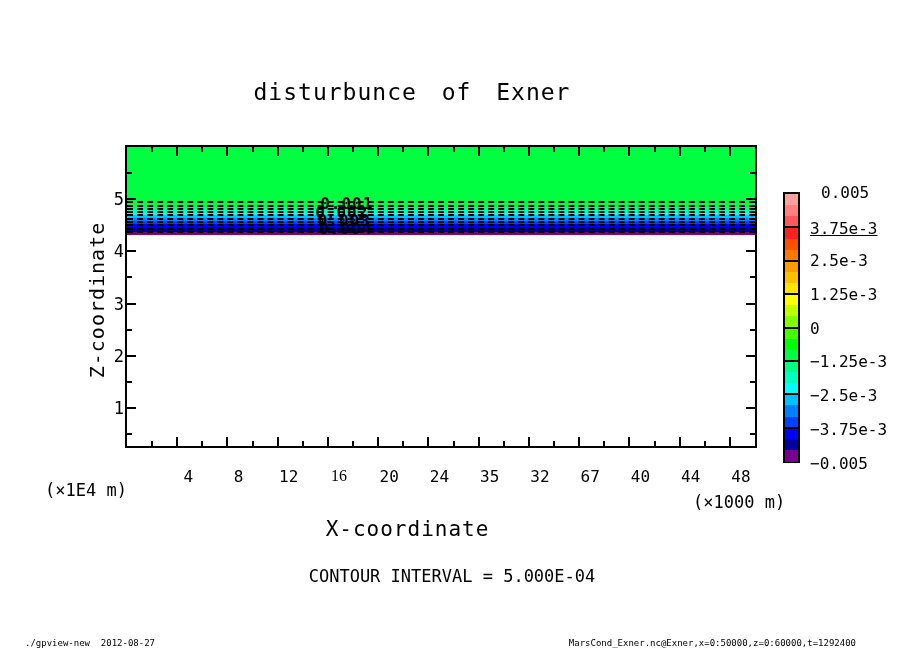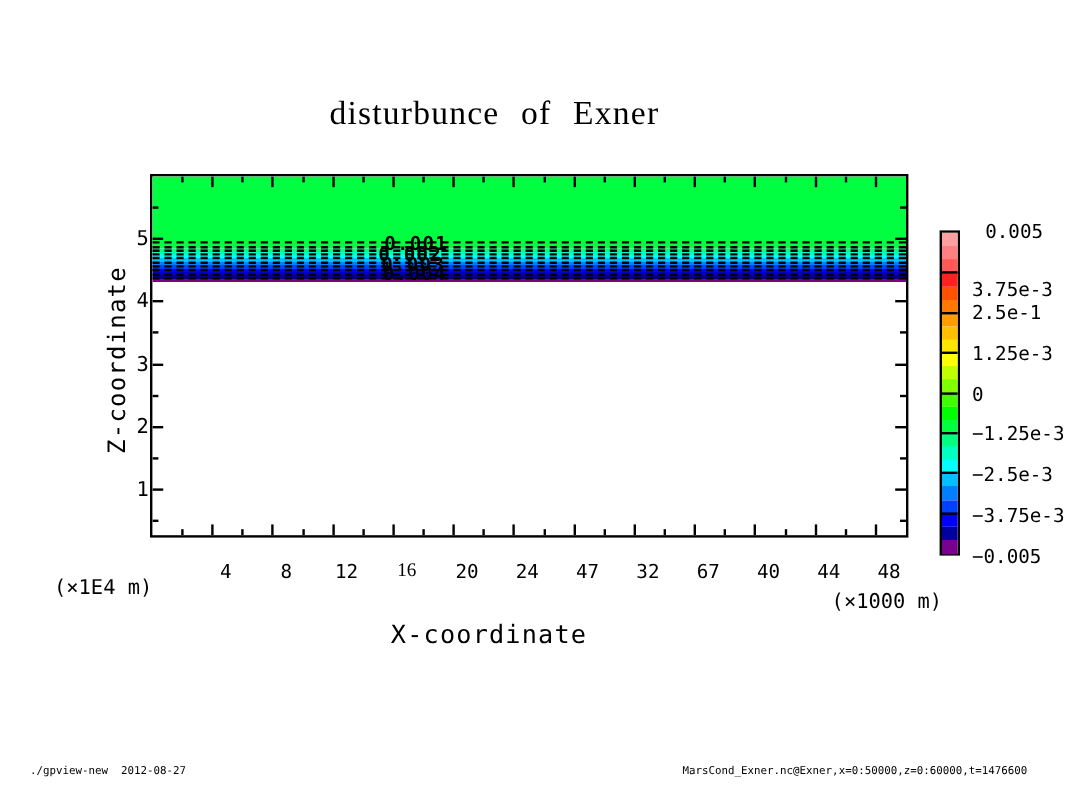"disturbunce of Exner" .chart-title { font-family: Liberation Serif, serif -> none; font-size: 28px -> 23px }
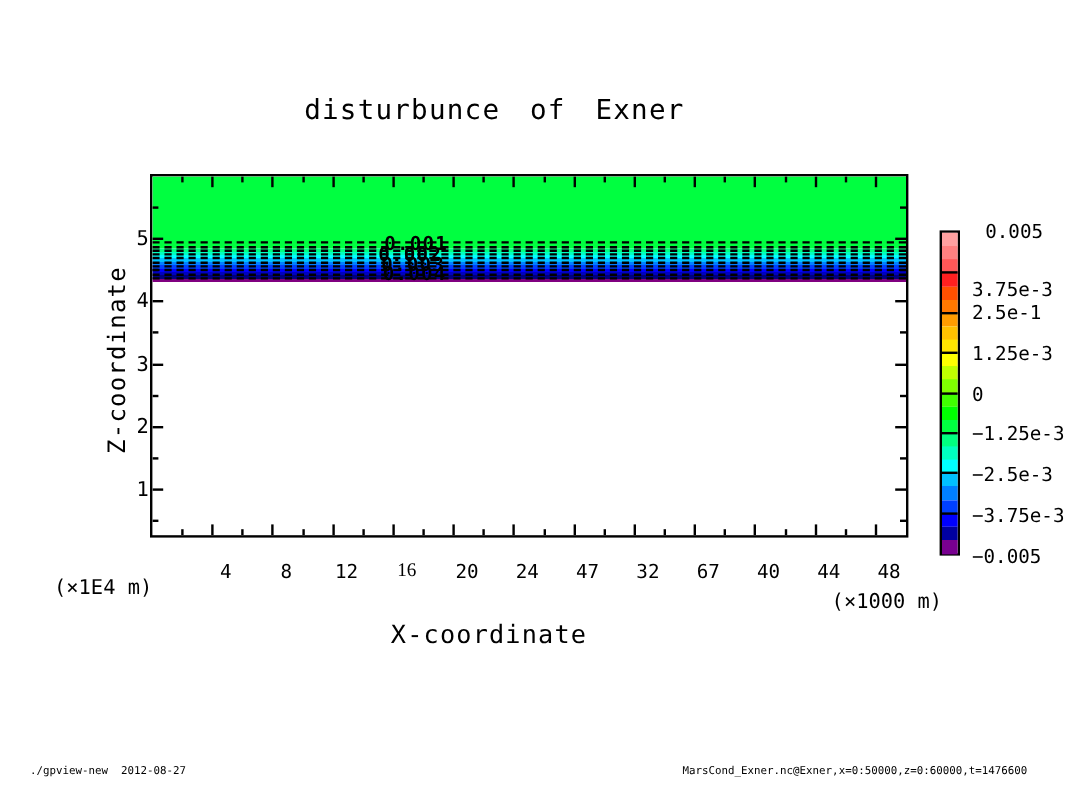"3.75e-3" div.cb-label { text-decoration: none -> underline; top: 232px -> 219px }
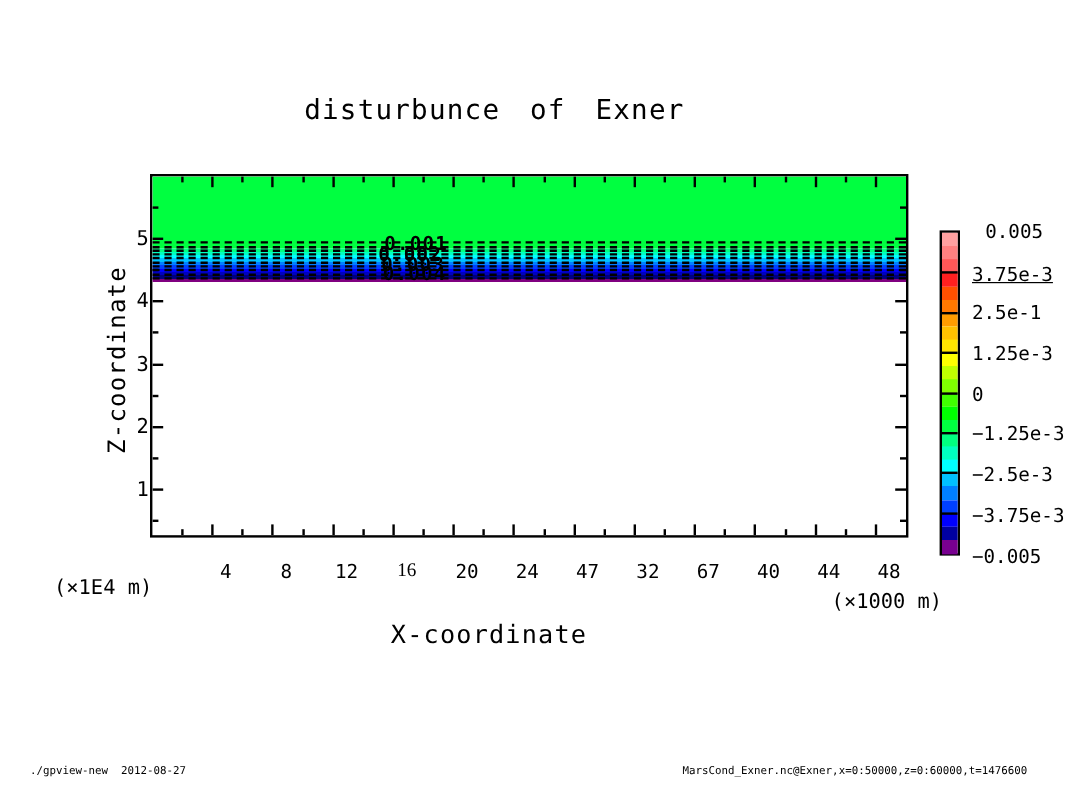"2.5e-1" div.cb-label { text: 2.5e-1 -> 2.5e-3 }
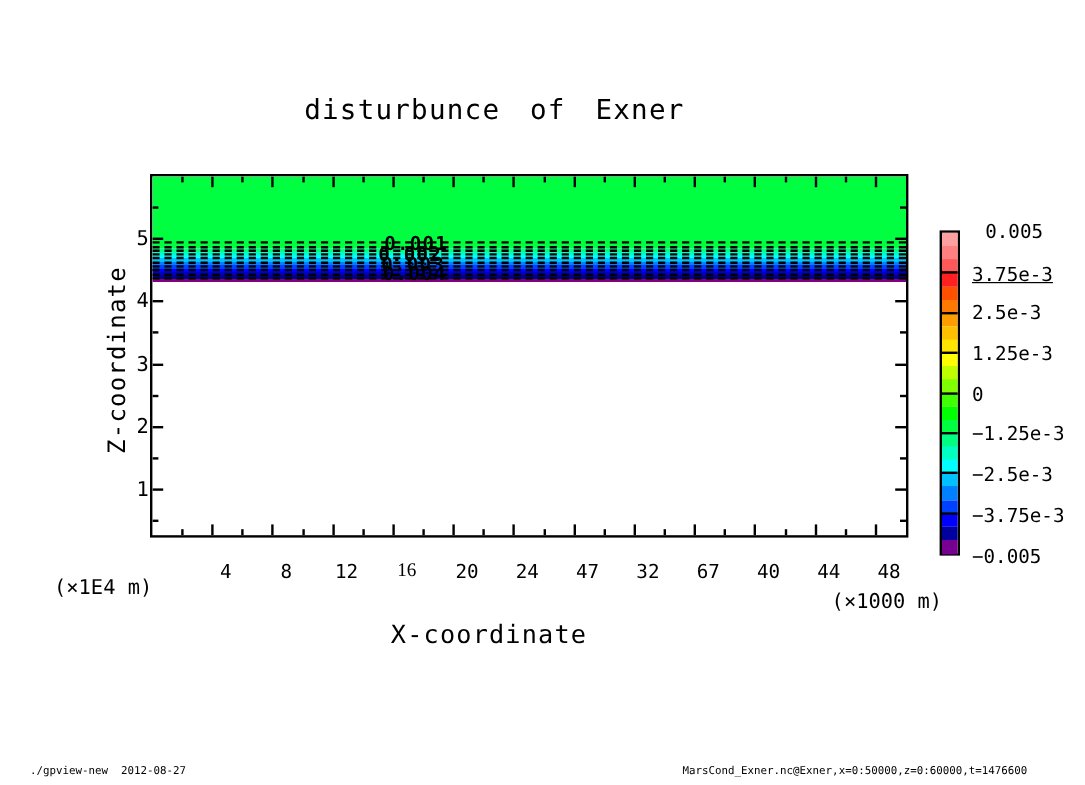"47" div.txt { text: 47 -> 35 }
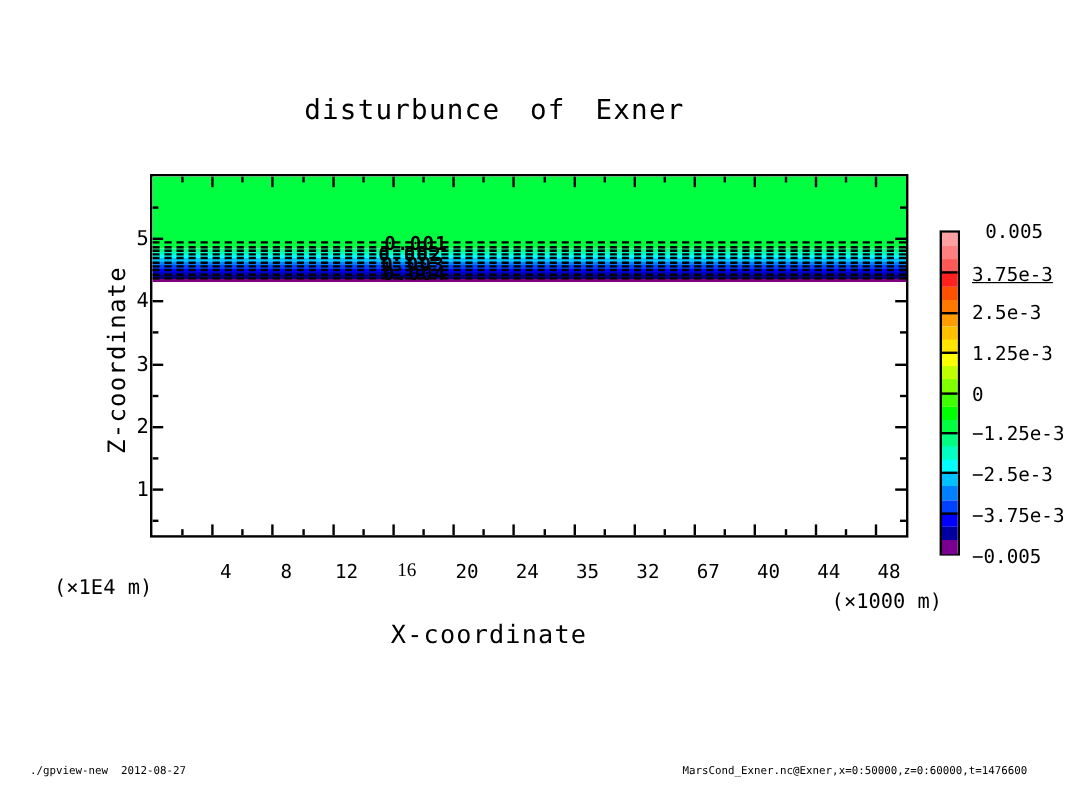"CONTOUR INTERVAL = 5.000E-04" div.txt { html: none -> <div>CONTOUR INTERVAL = 5.000E-04</div> }
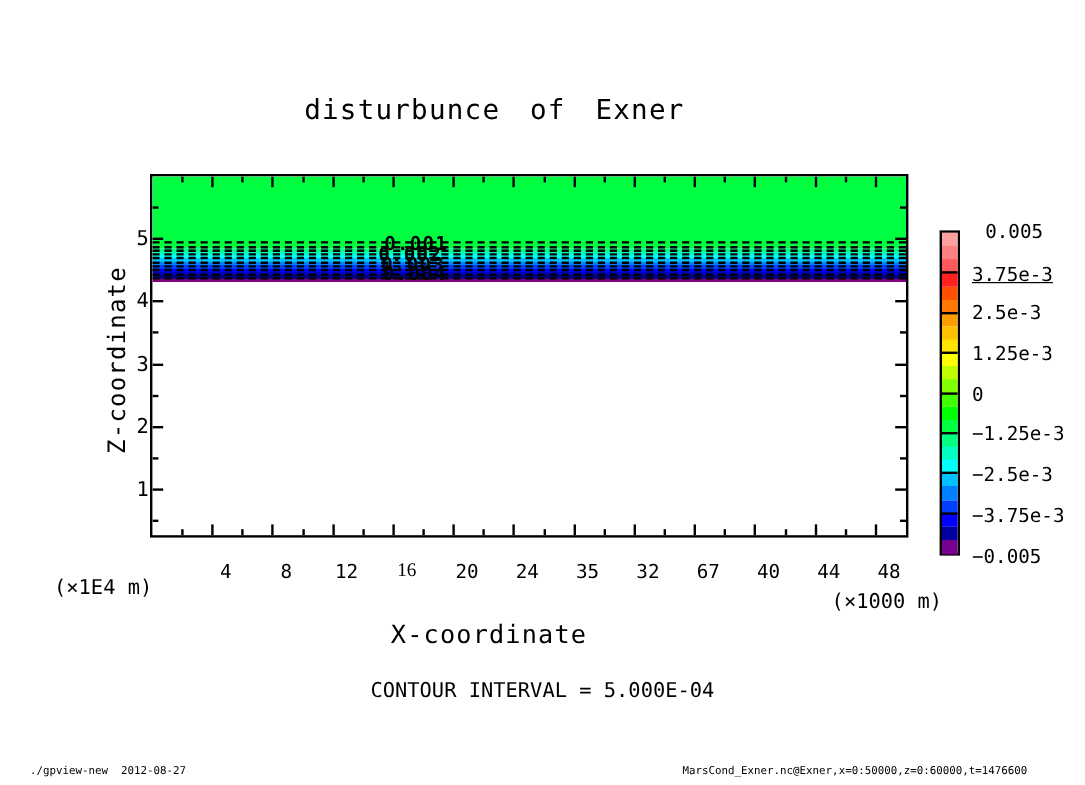"MarsCond_Exner.nc@Exner,x=0:50000,z=0:60" div.txt { text: 1476600 -> 1292400 }
